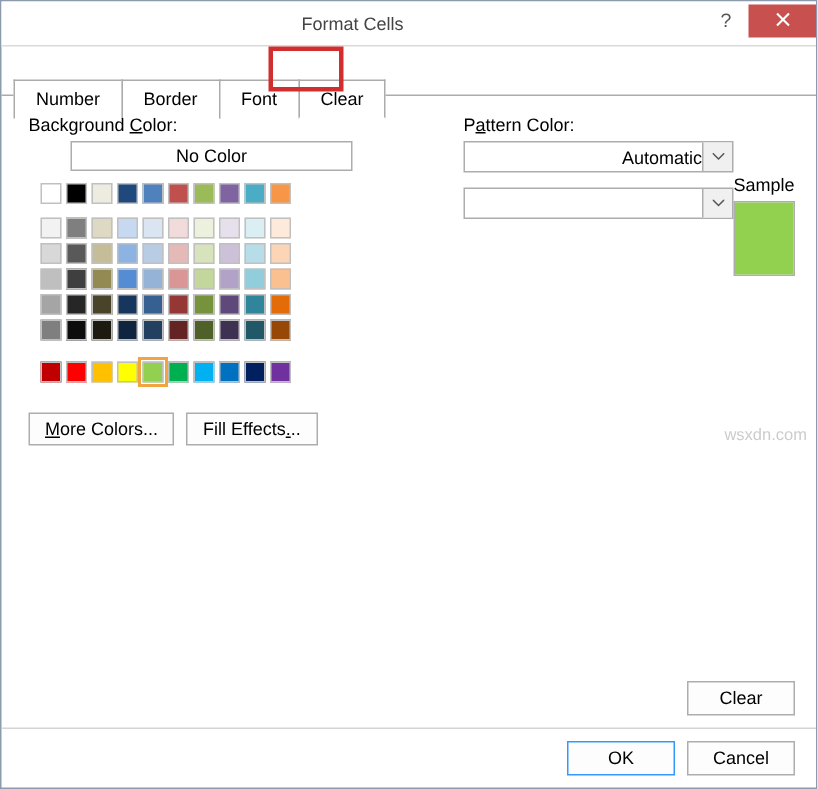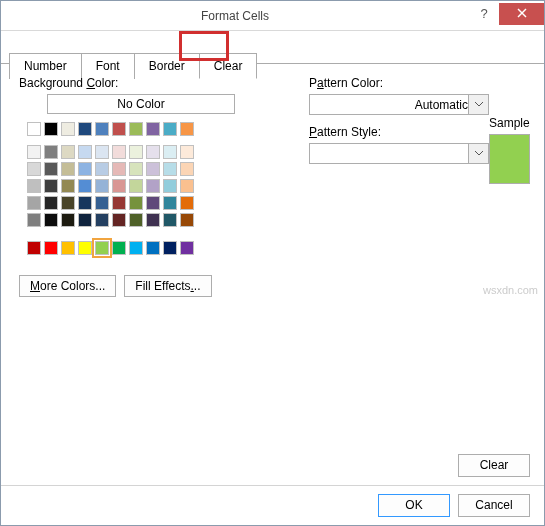"Font" div.tab { order: before "Border" -> after "Border" }
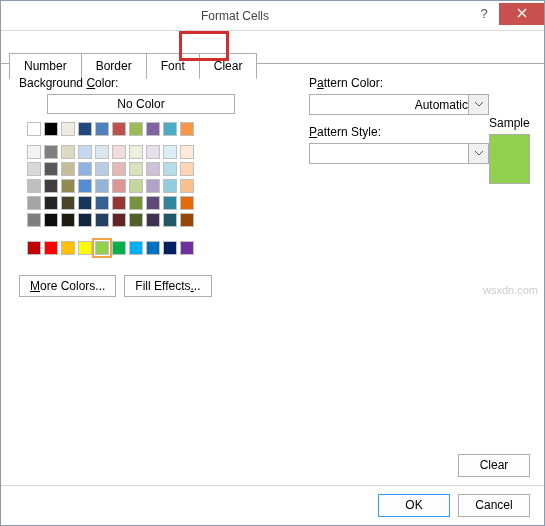"Pattern Style:" span.label { html: <span><u>P</u>attern Style:</span> -> none }
